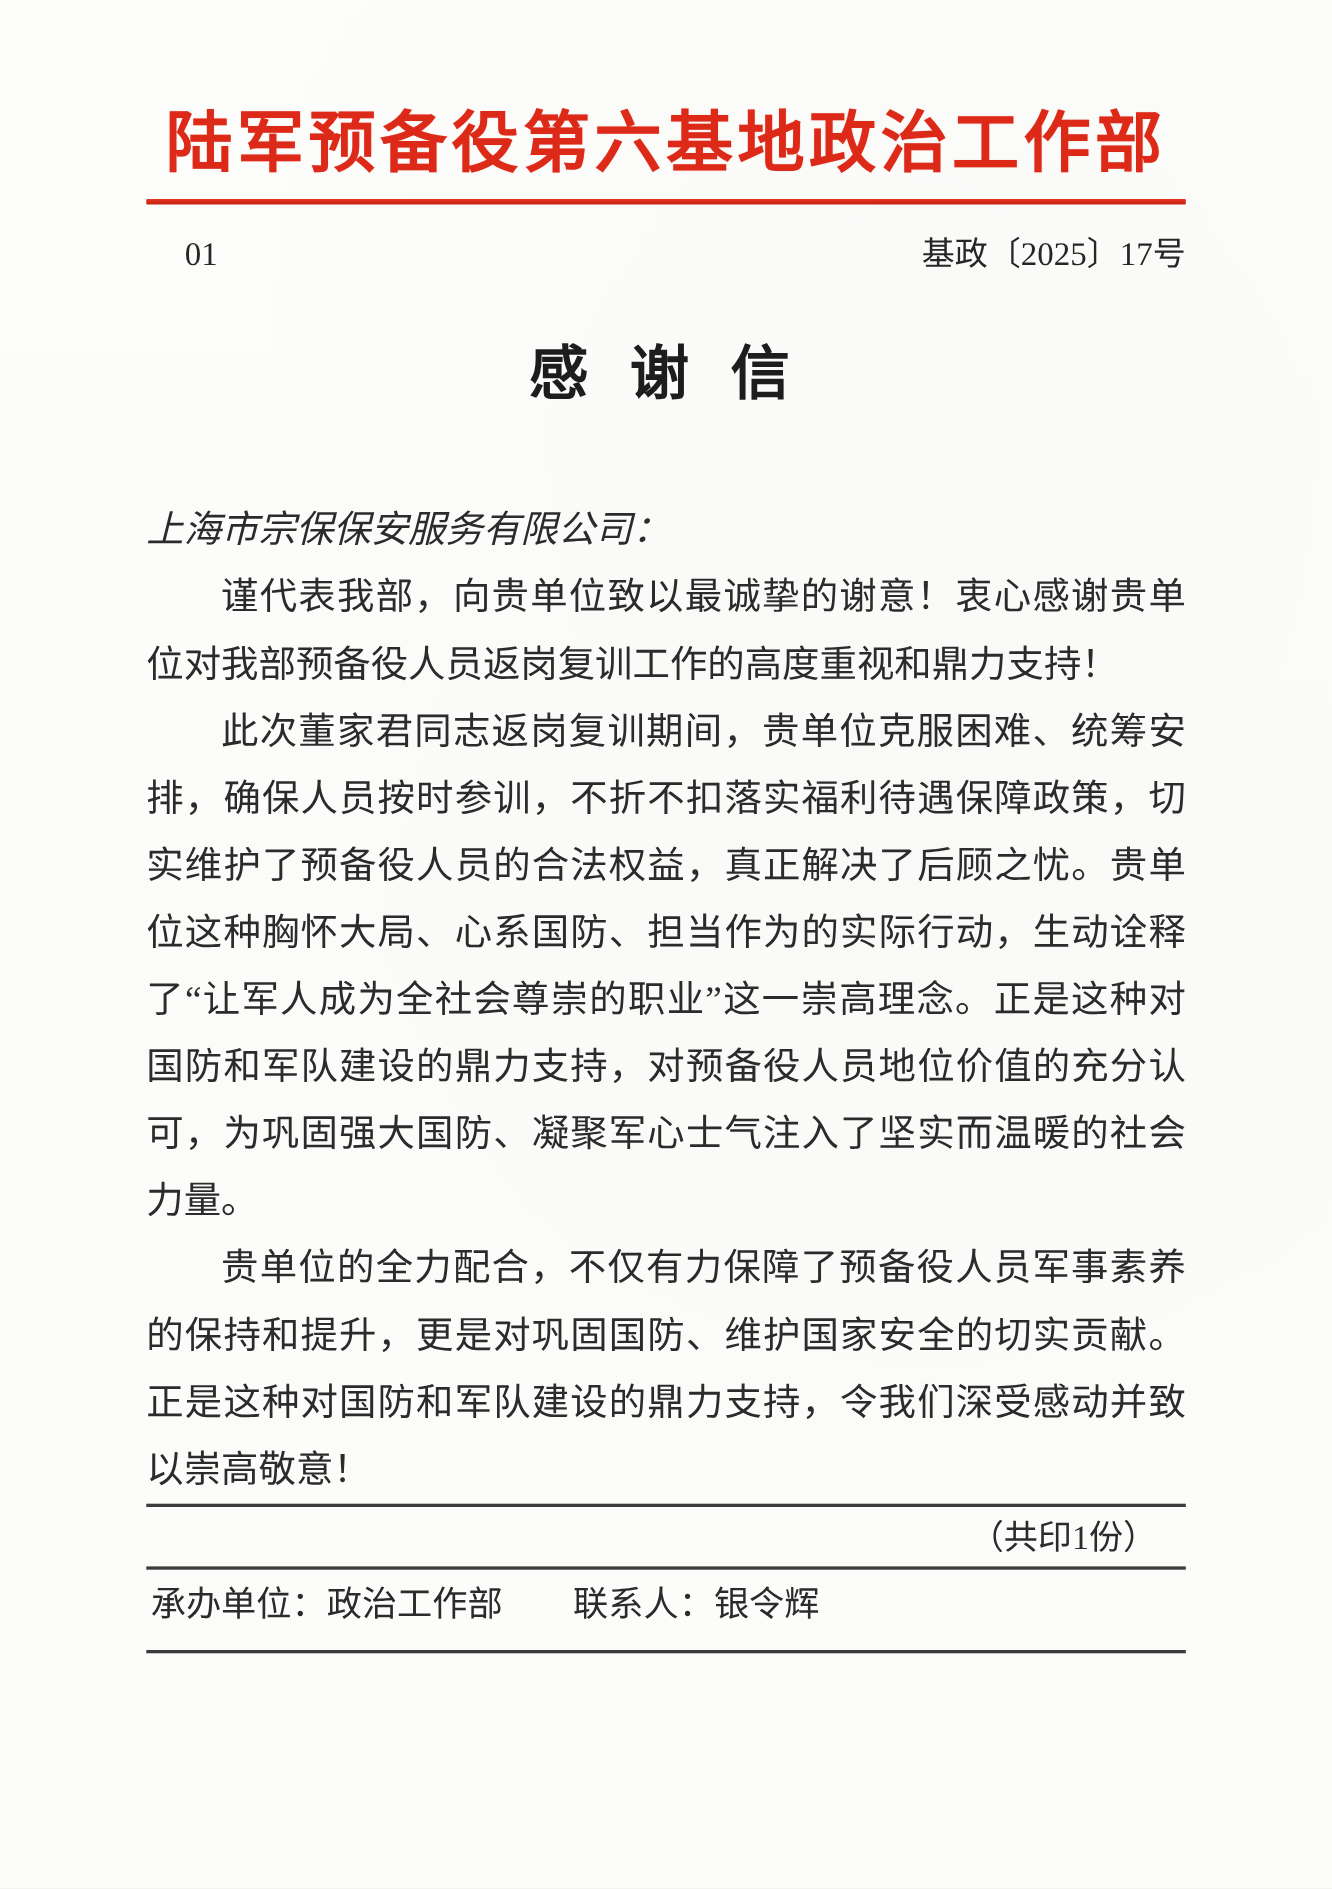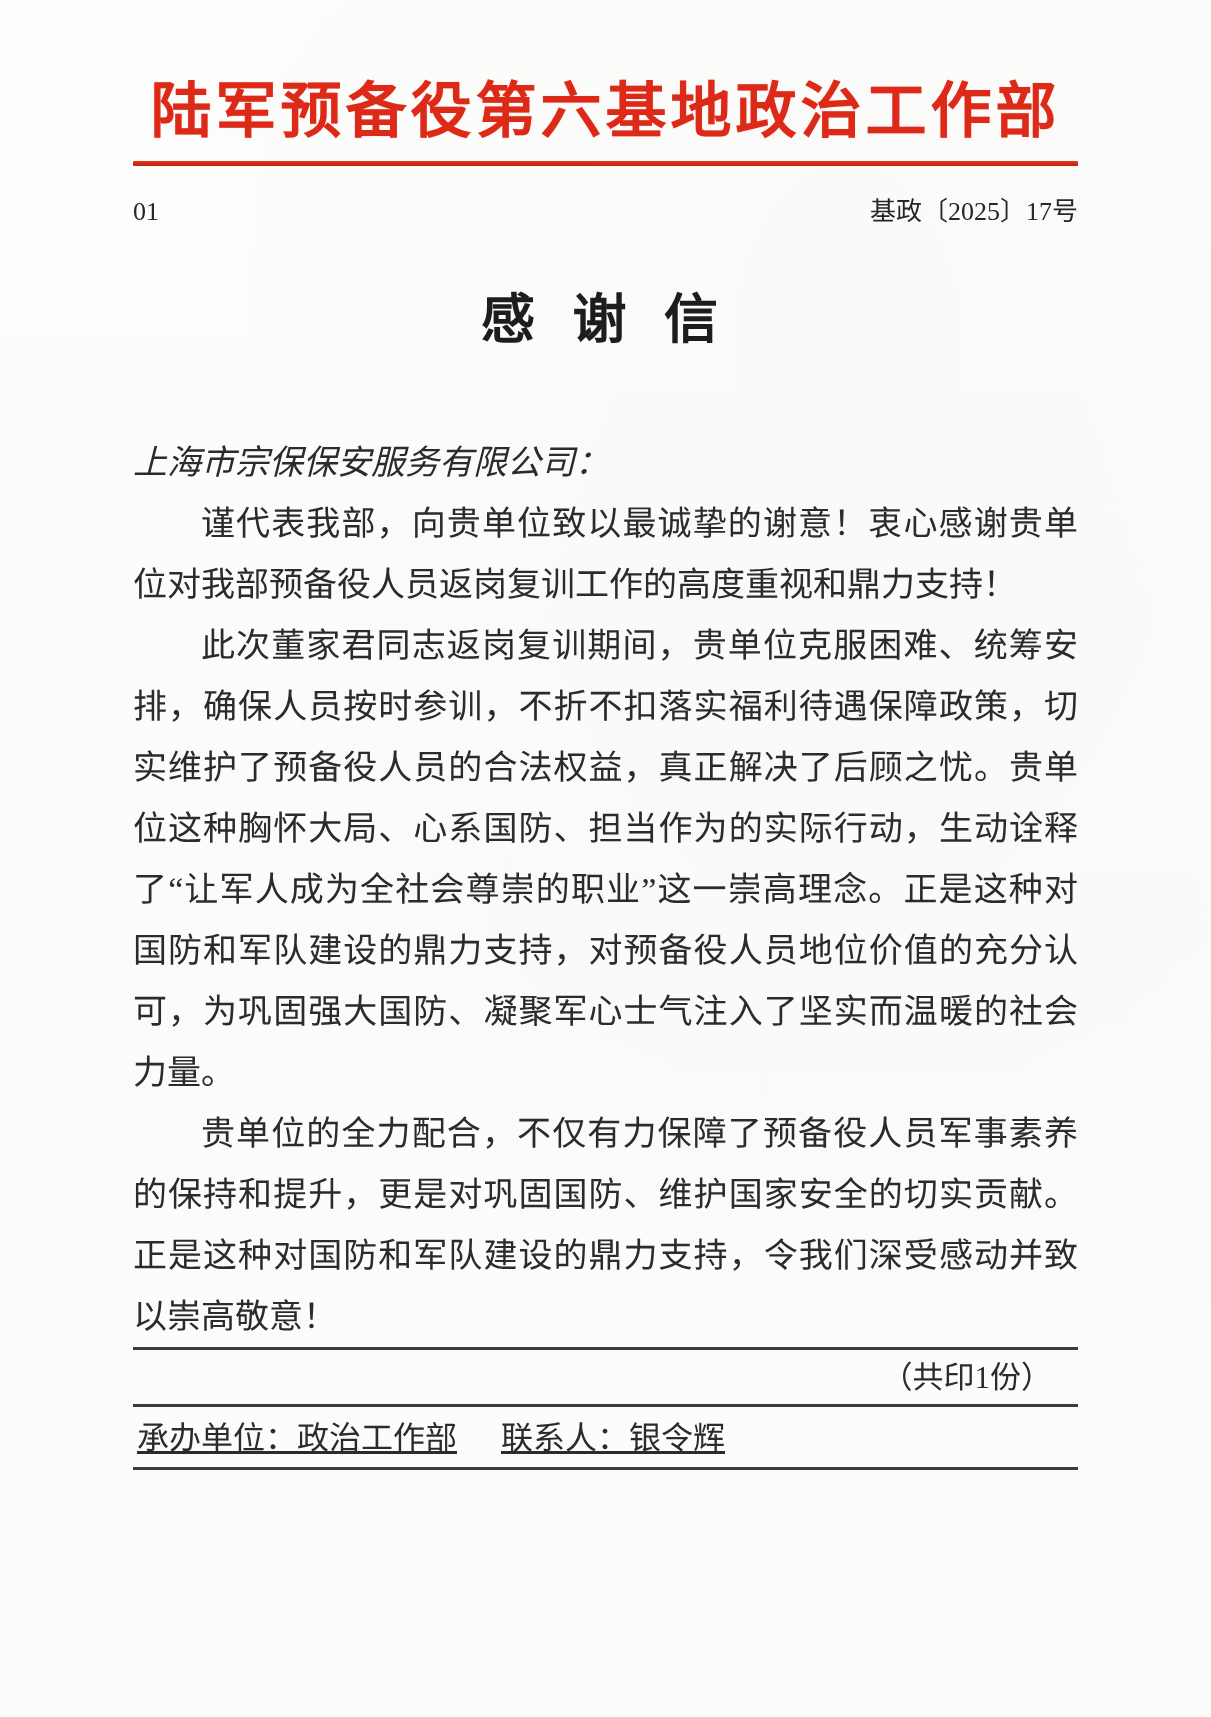"陆军预备役第六基地政治工作部" .org-name { margin-top: 75px -> 95px }
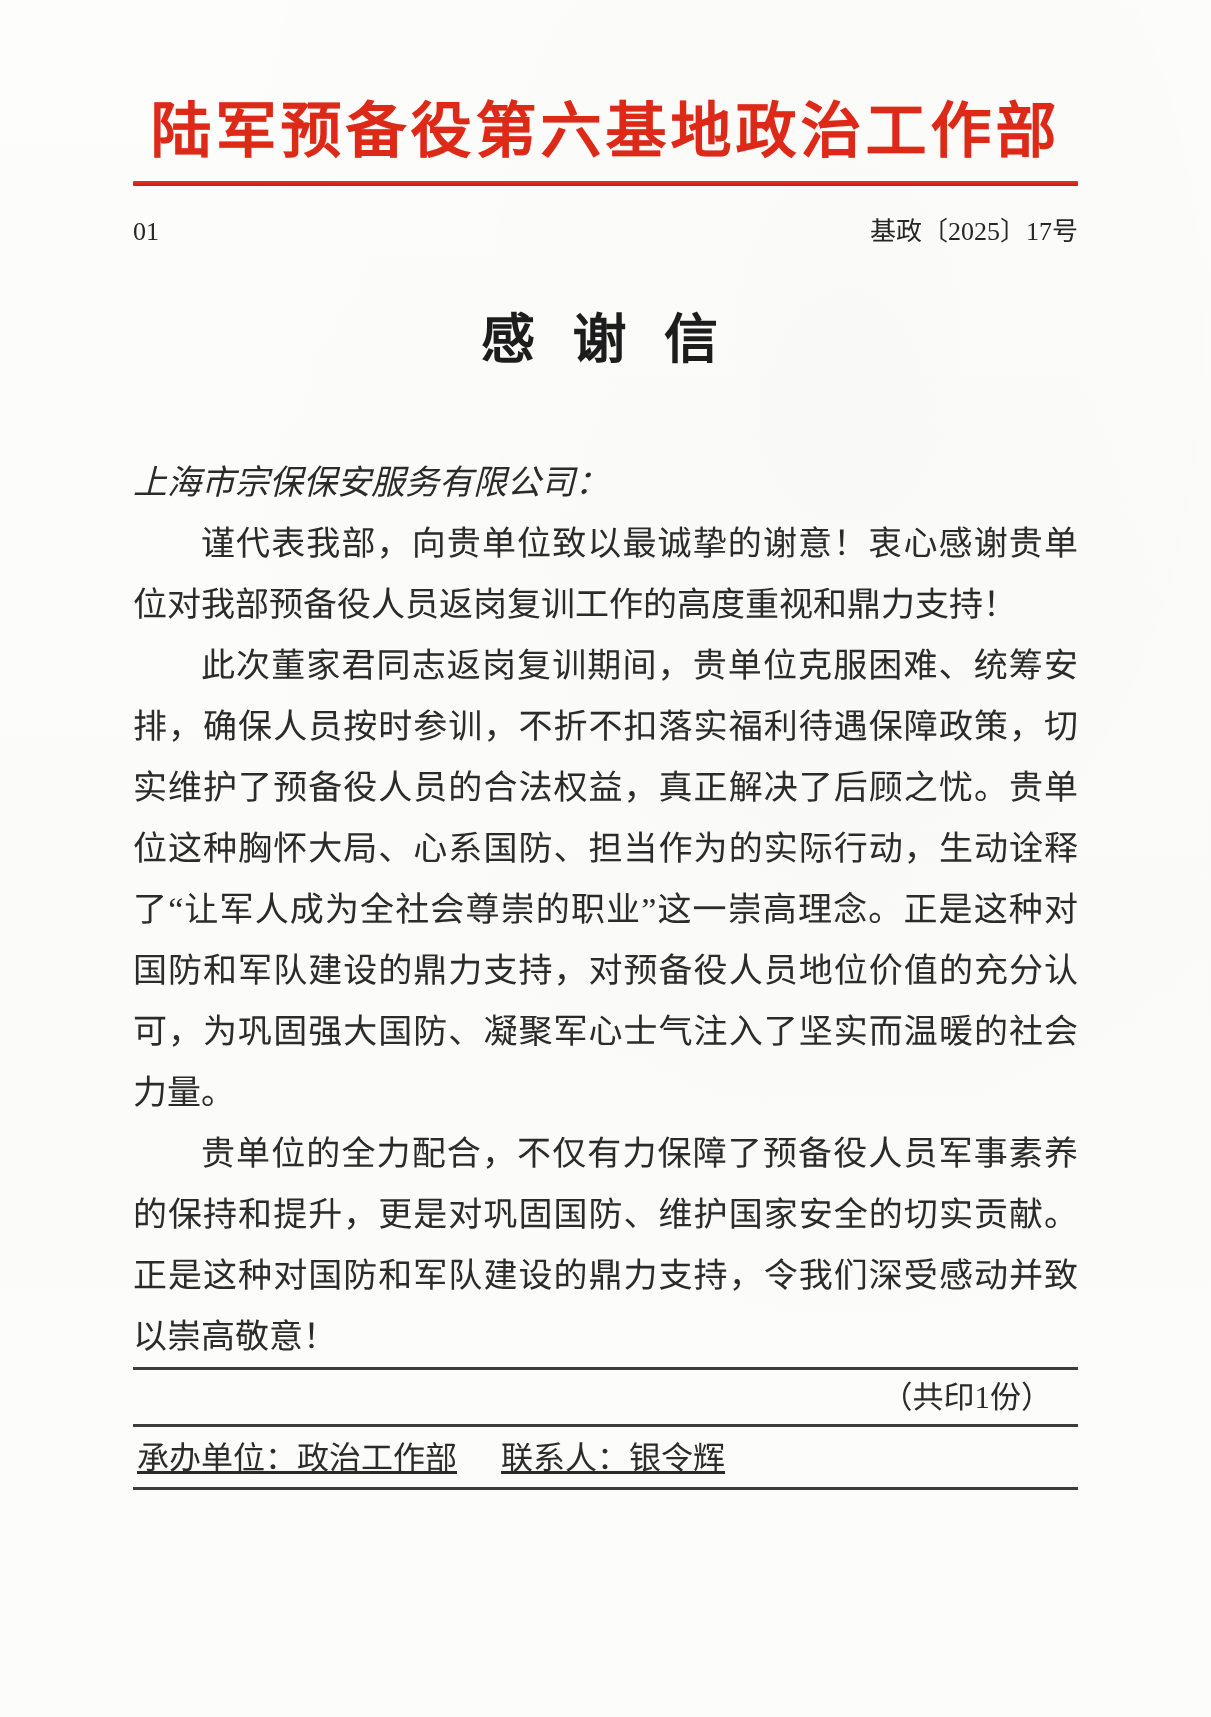"01" .docnum-row { font-size: 26px -> 30px; margin-left: none -> 35px }
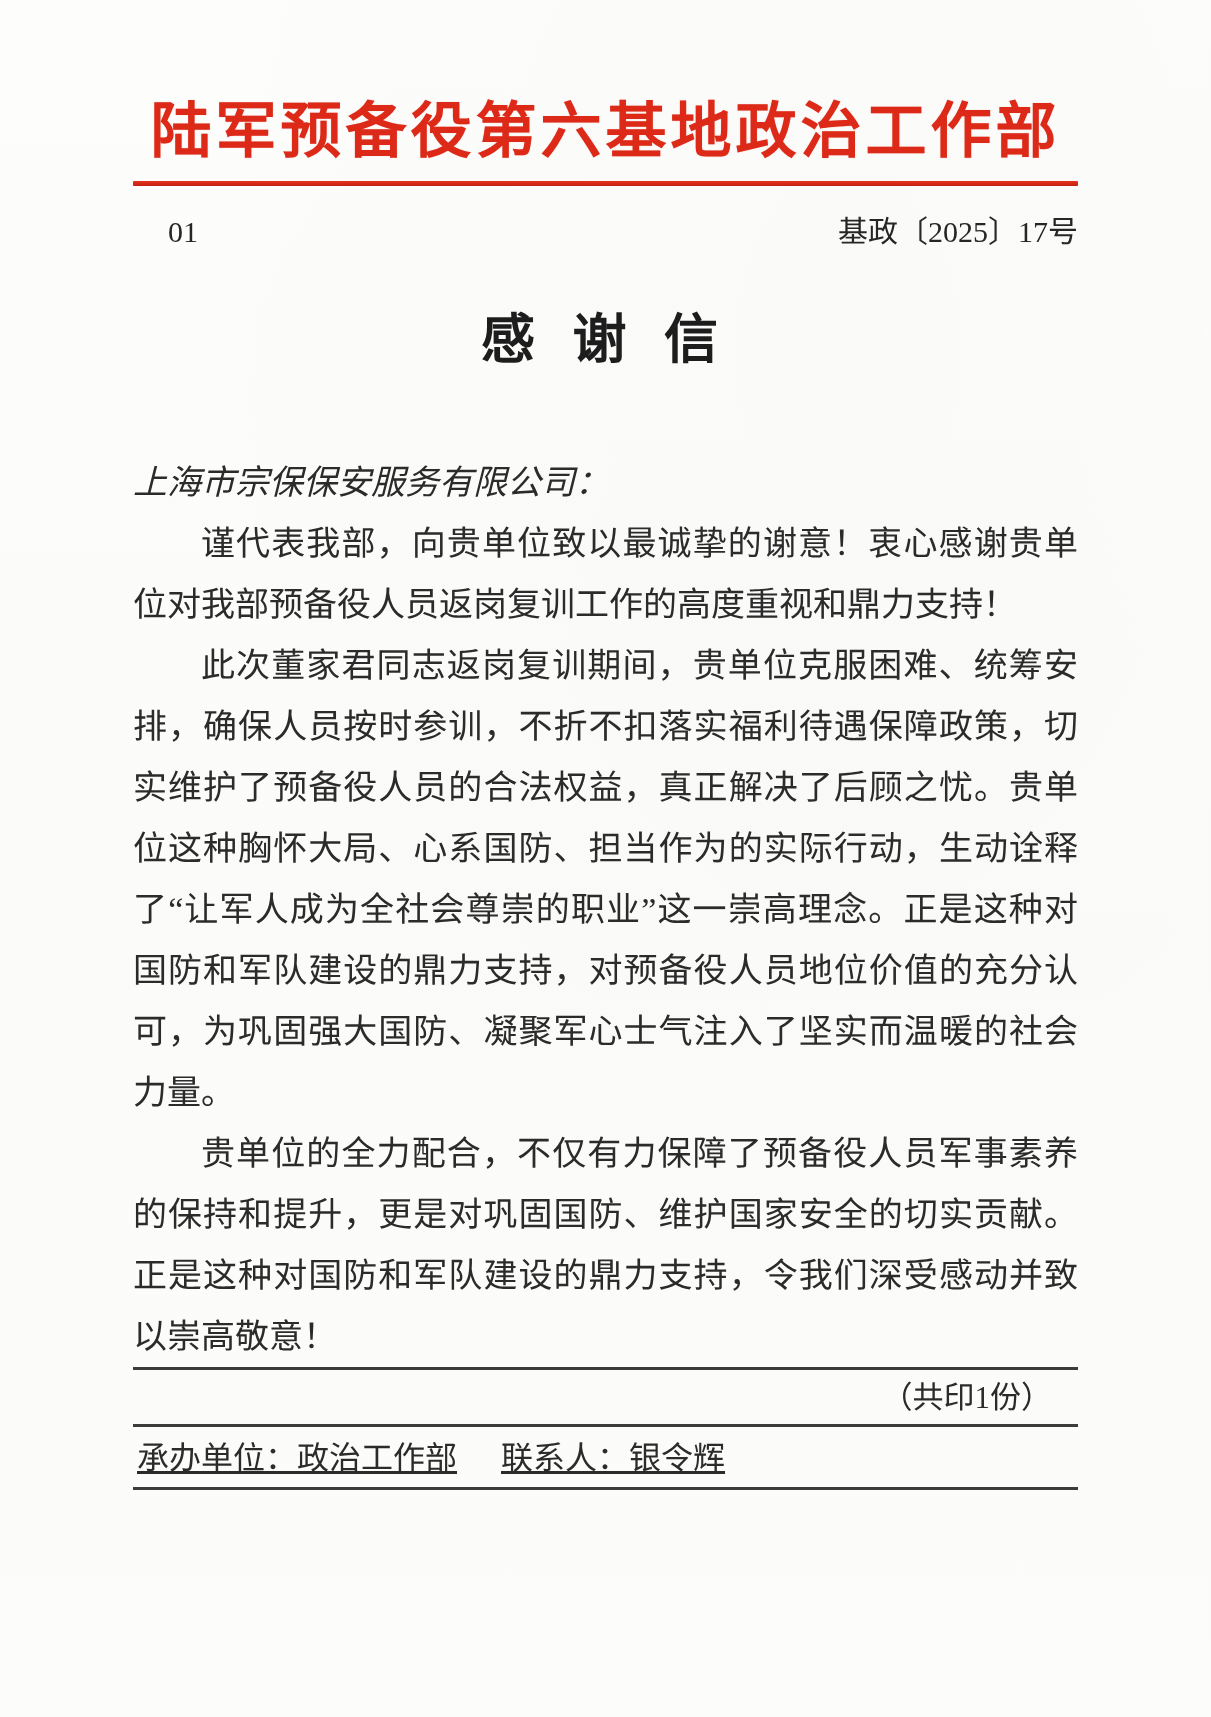"承办单位：政治工作部" .footer-row { gap: 44px -> 64px; padding: 8px 0 6px 4px -> 8px 0 19px 4px; text-decoration: underline -> none }
